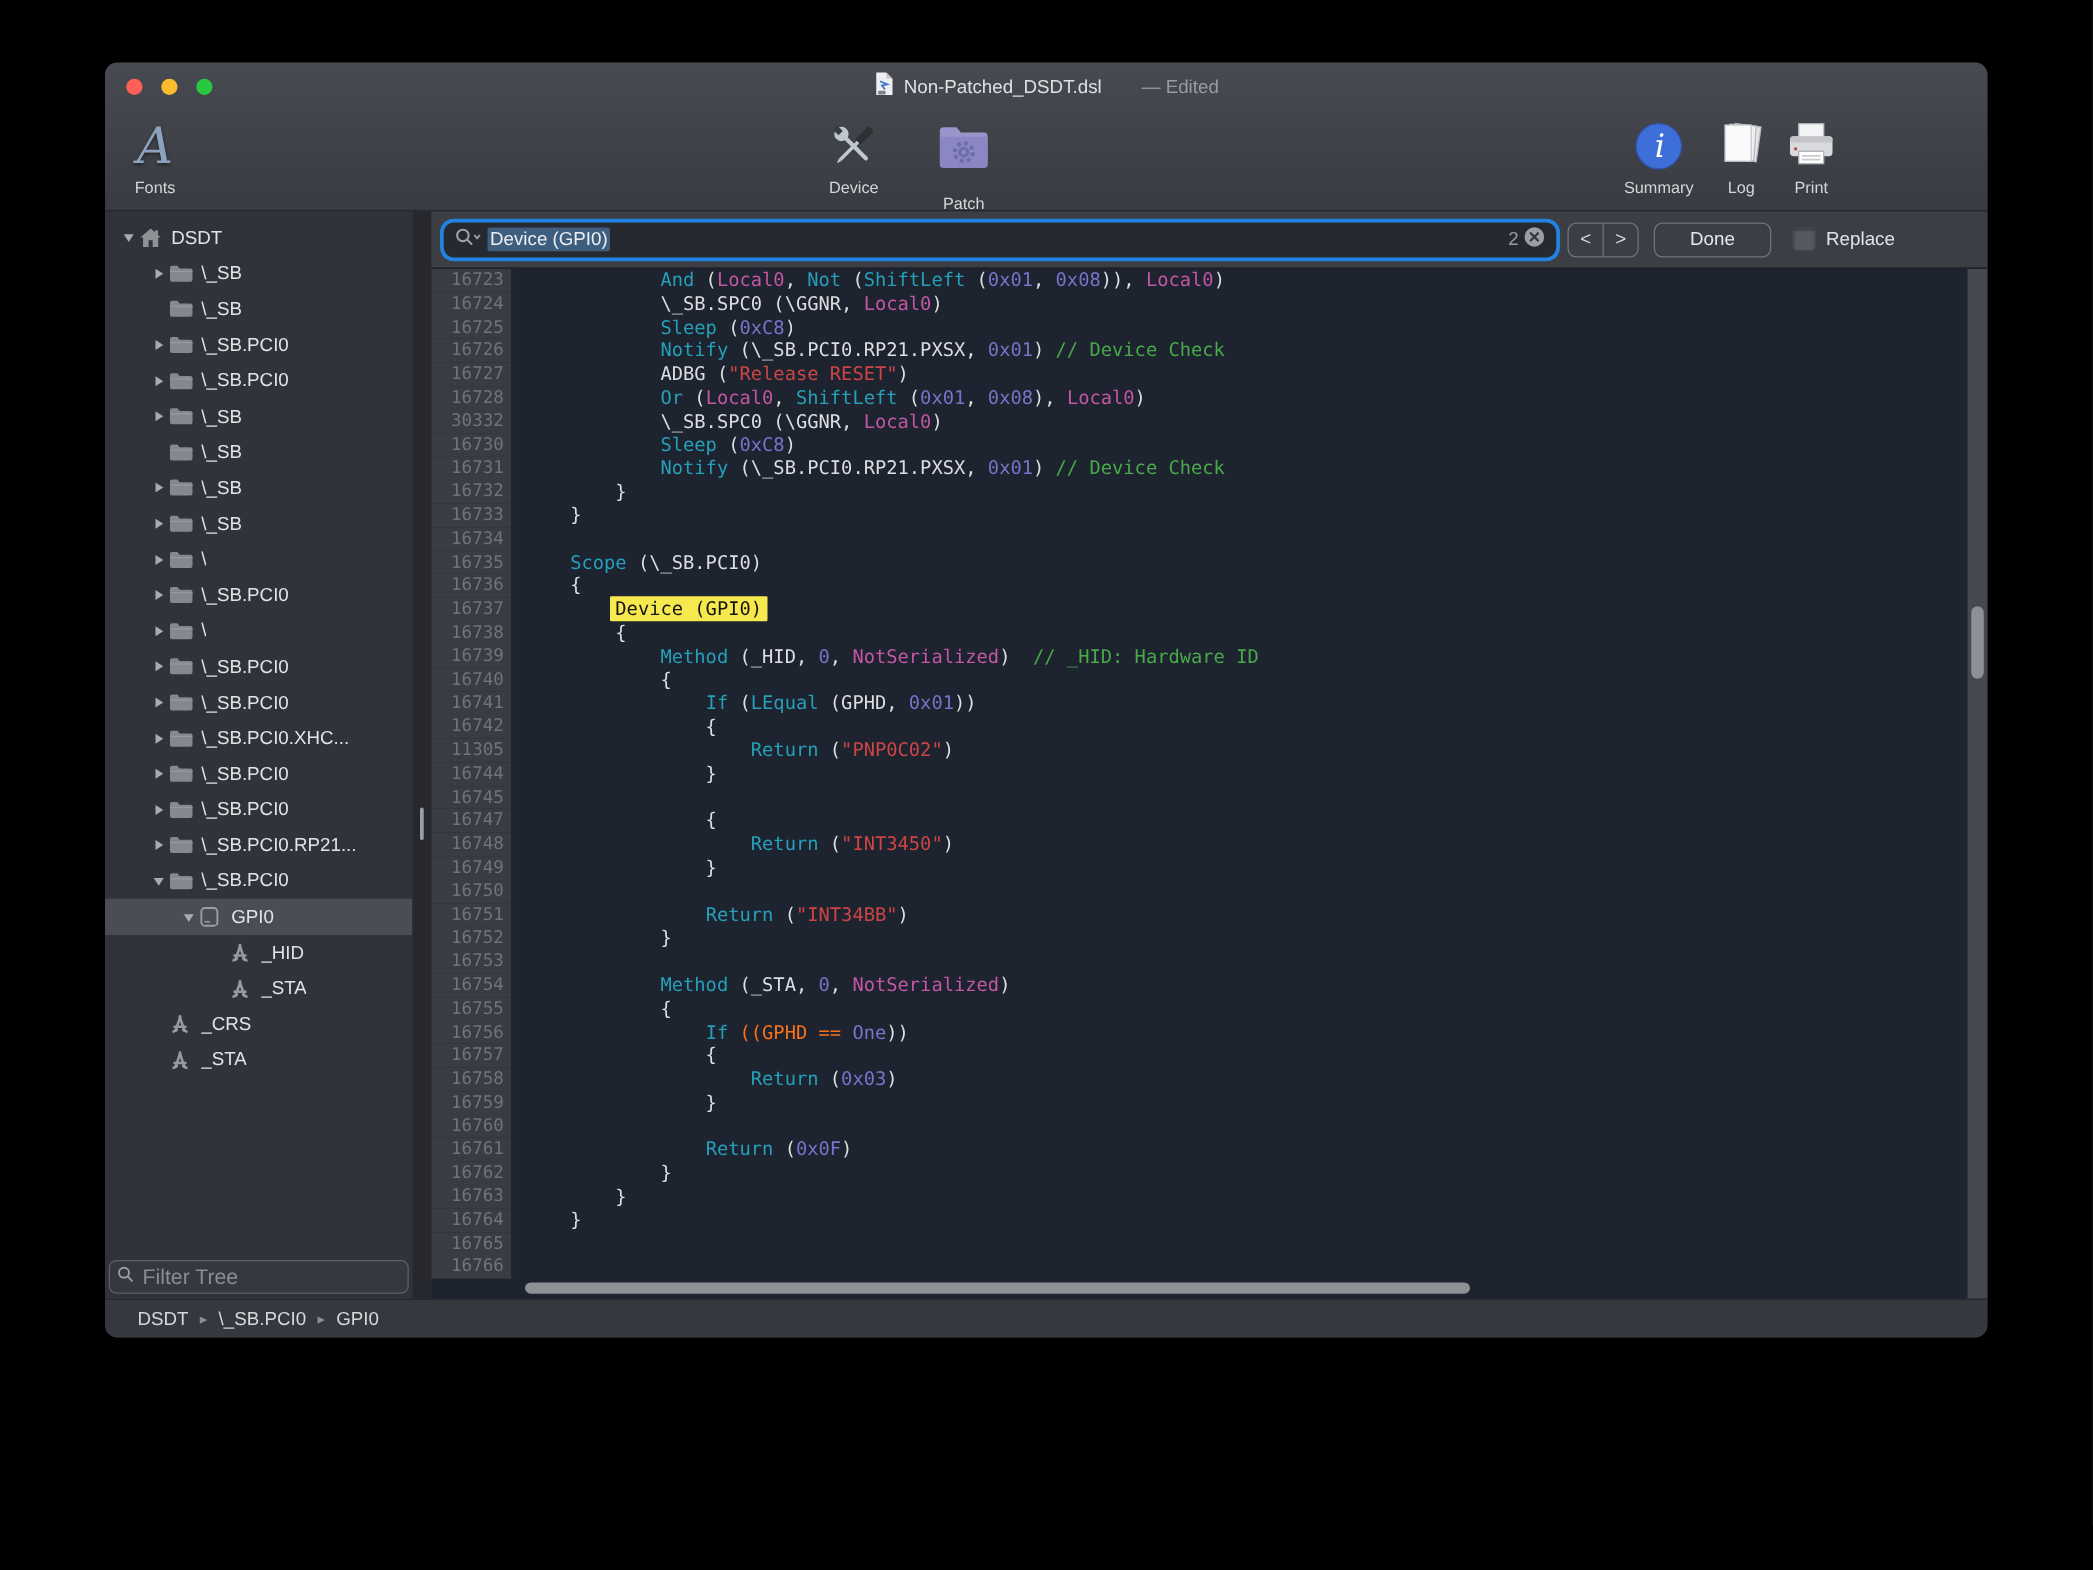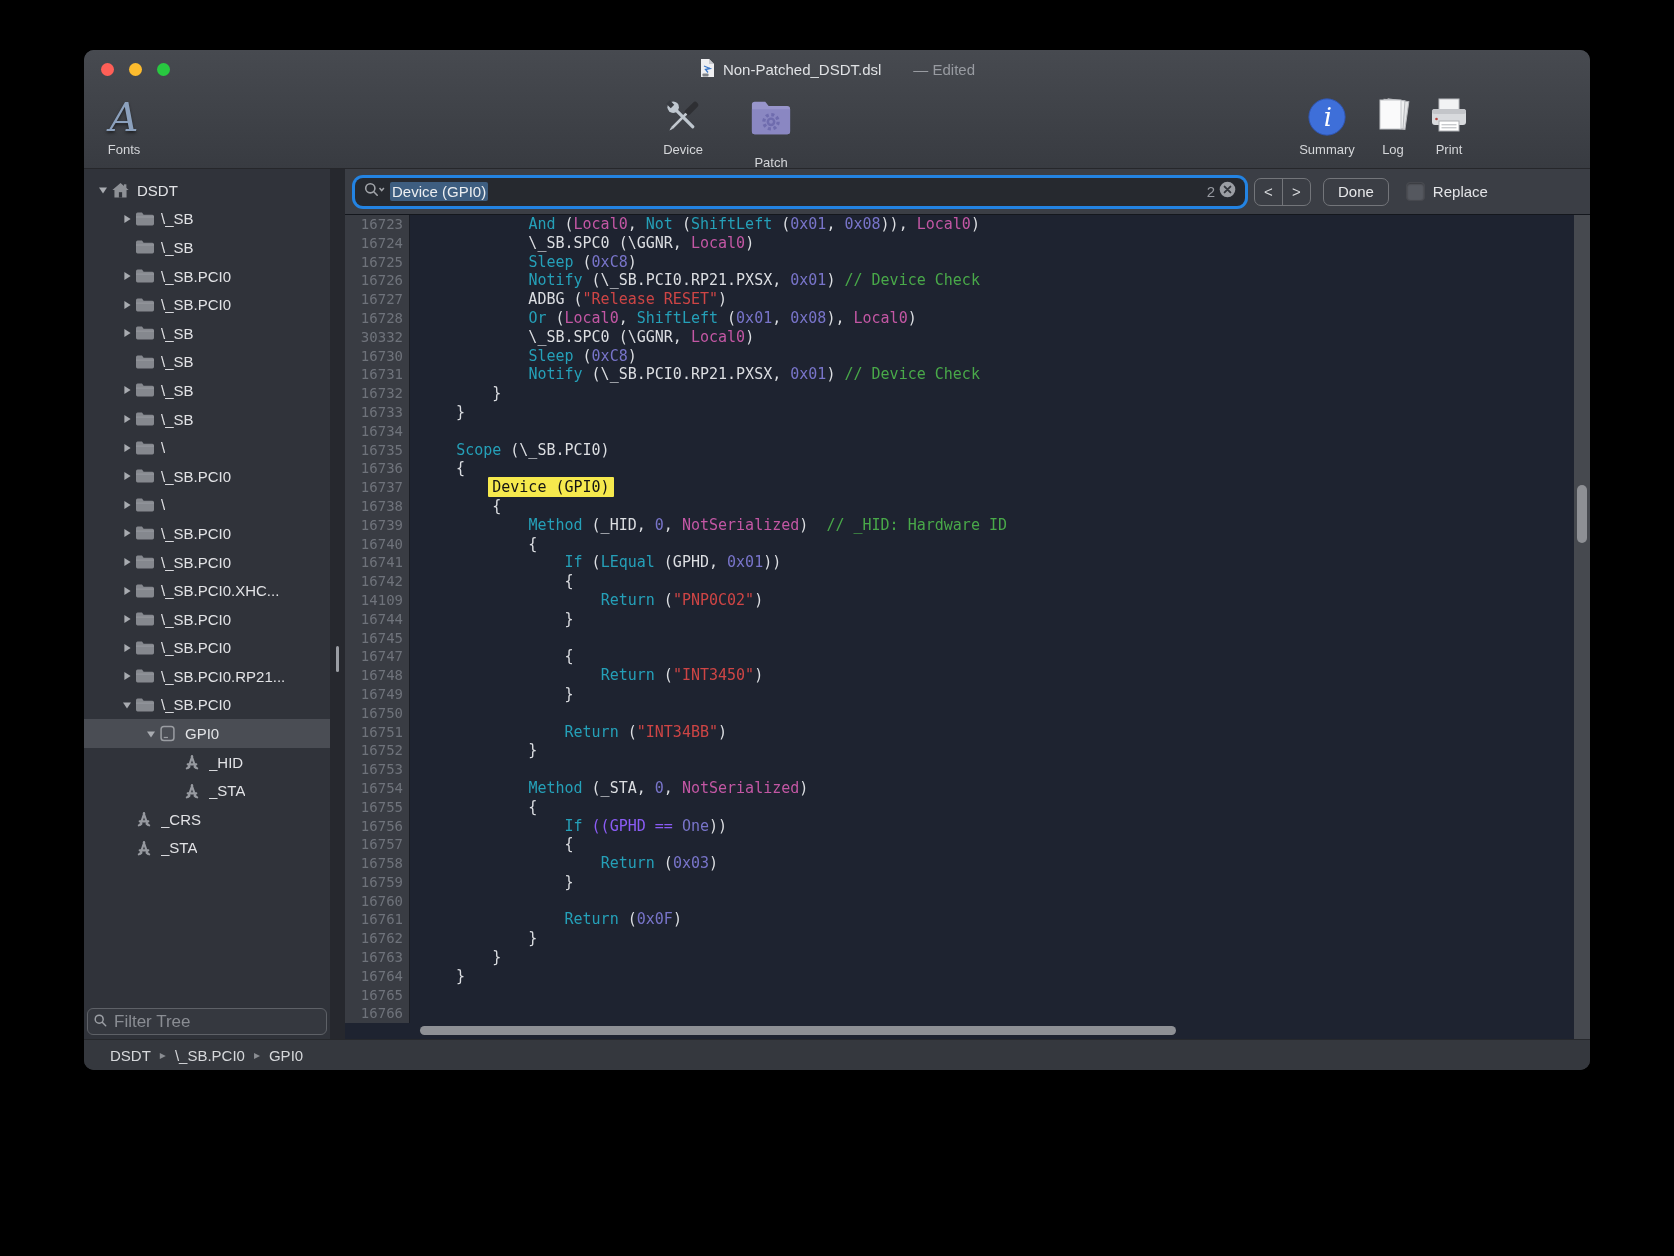"Done" #done-btn { padding: 0 14px -> 0 28px }
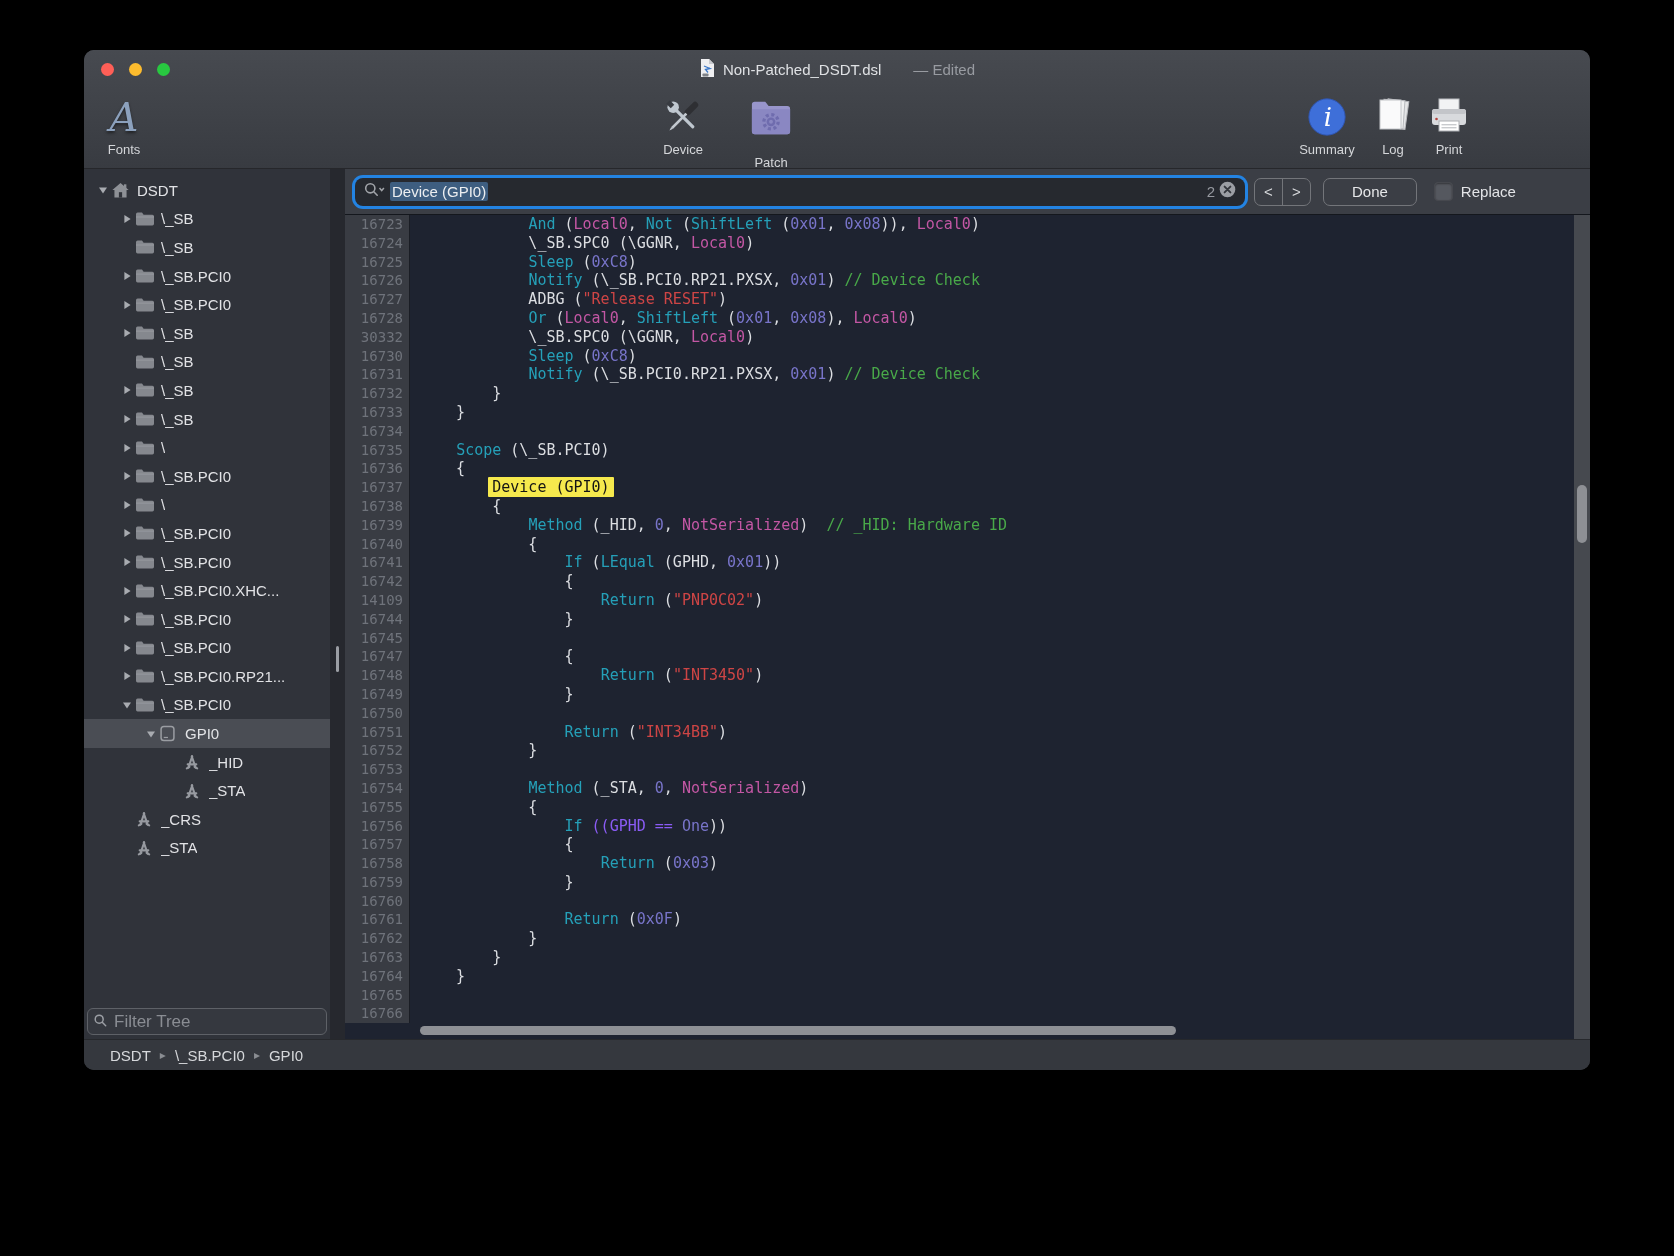"14109" span.ln { text: 14109 -> 11305 }
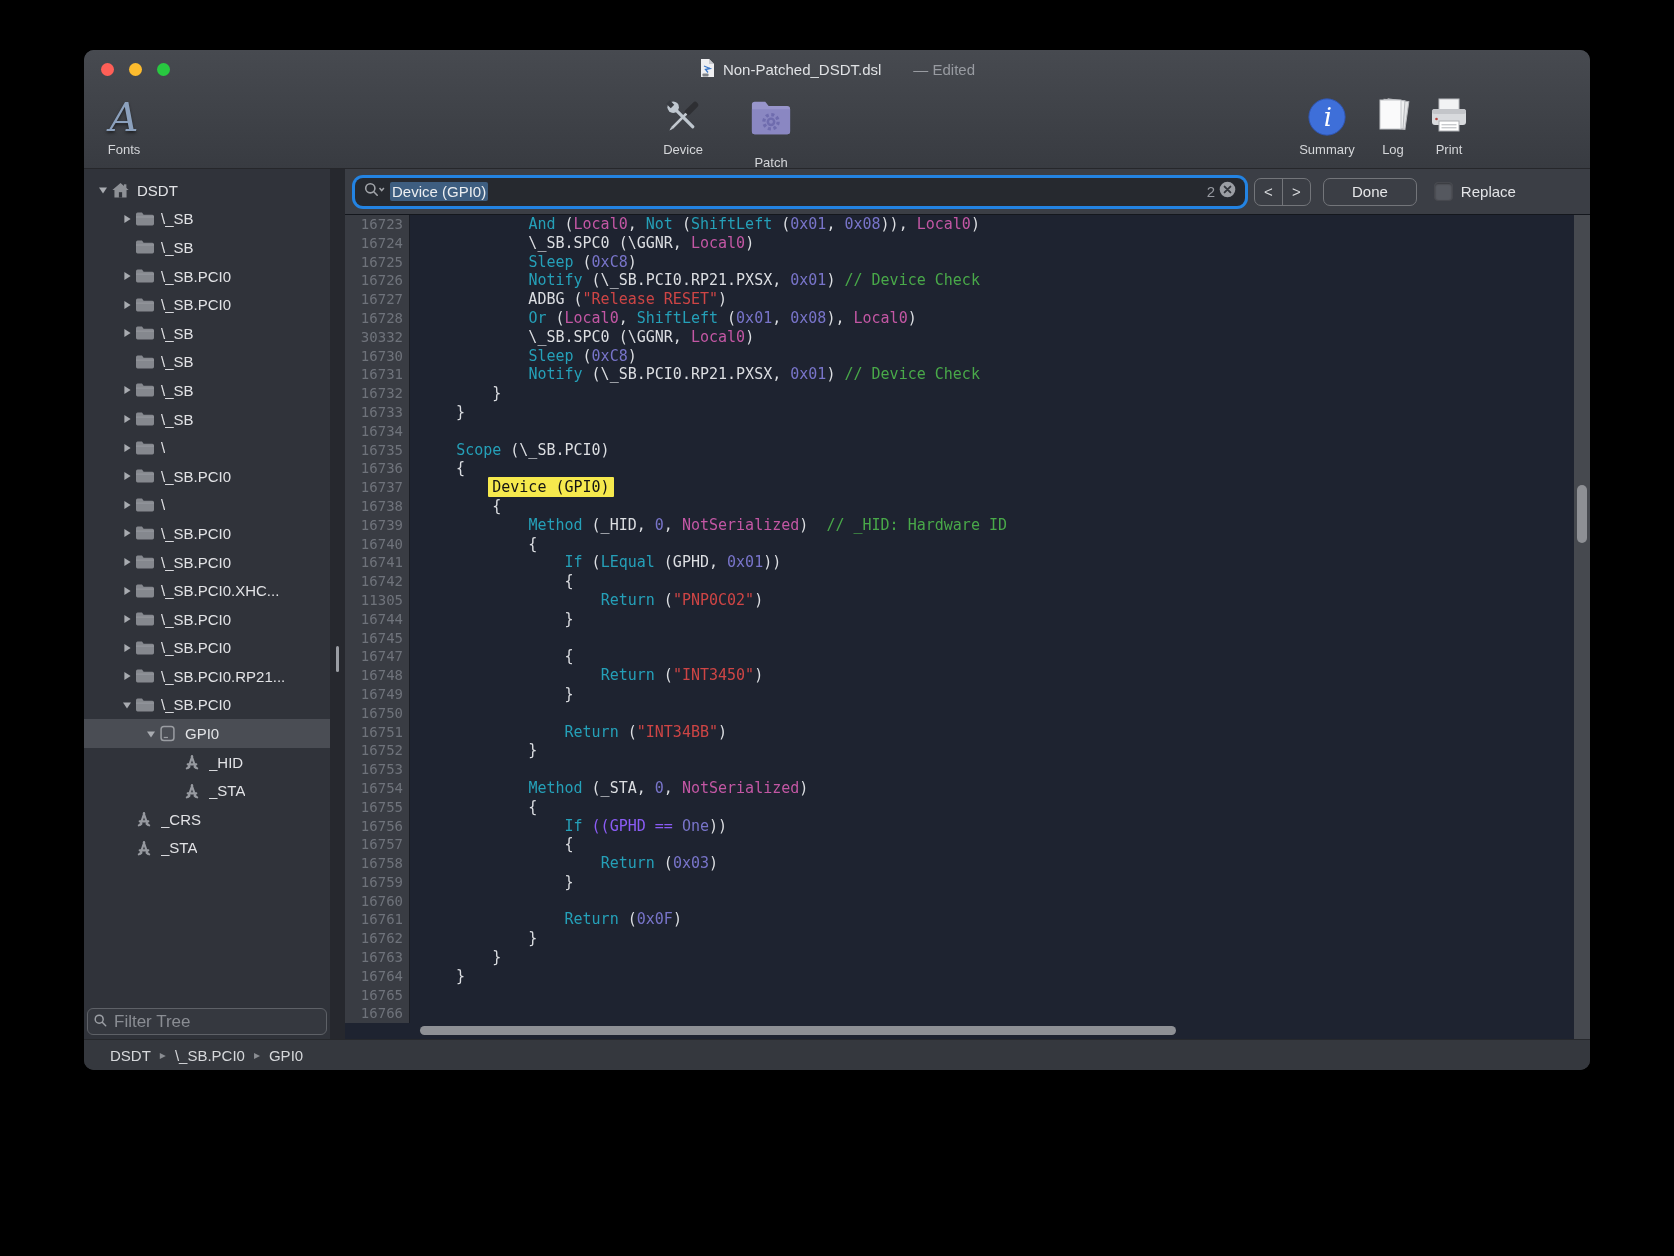"((GPHD ==" span { color: #8b5cf6 -> #f97316 }
